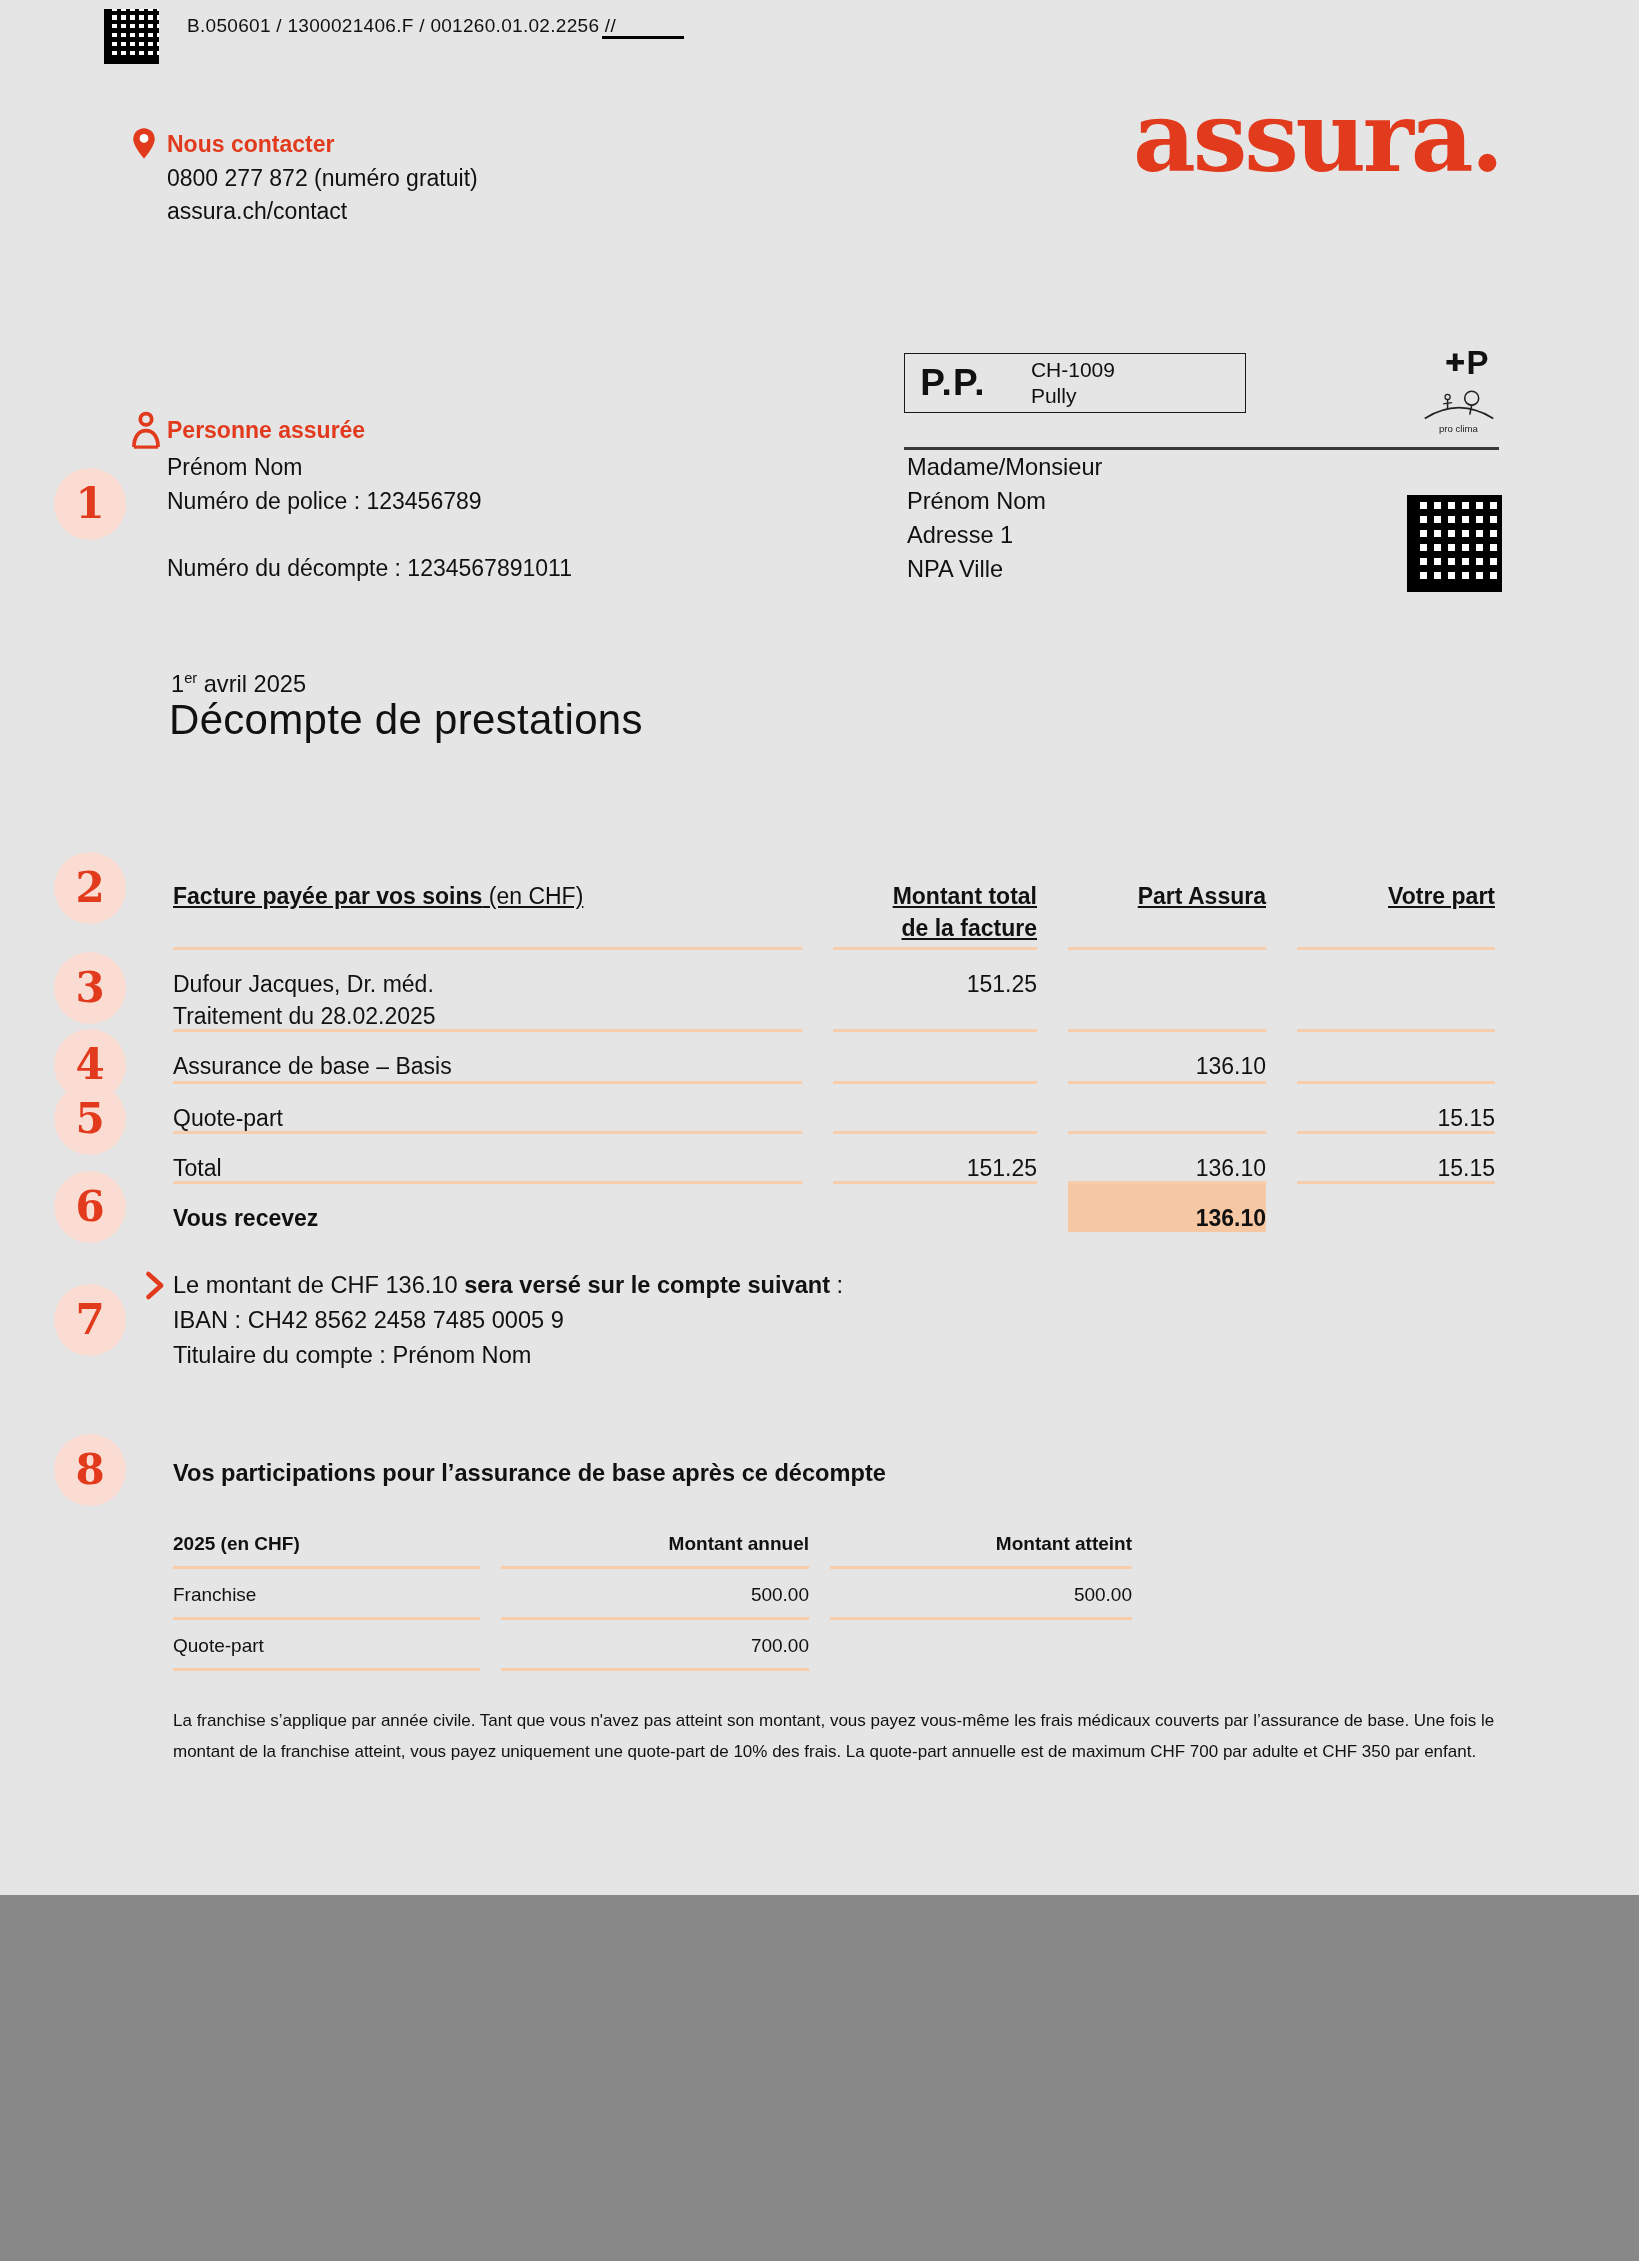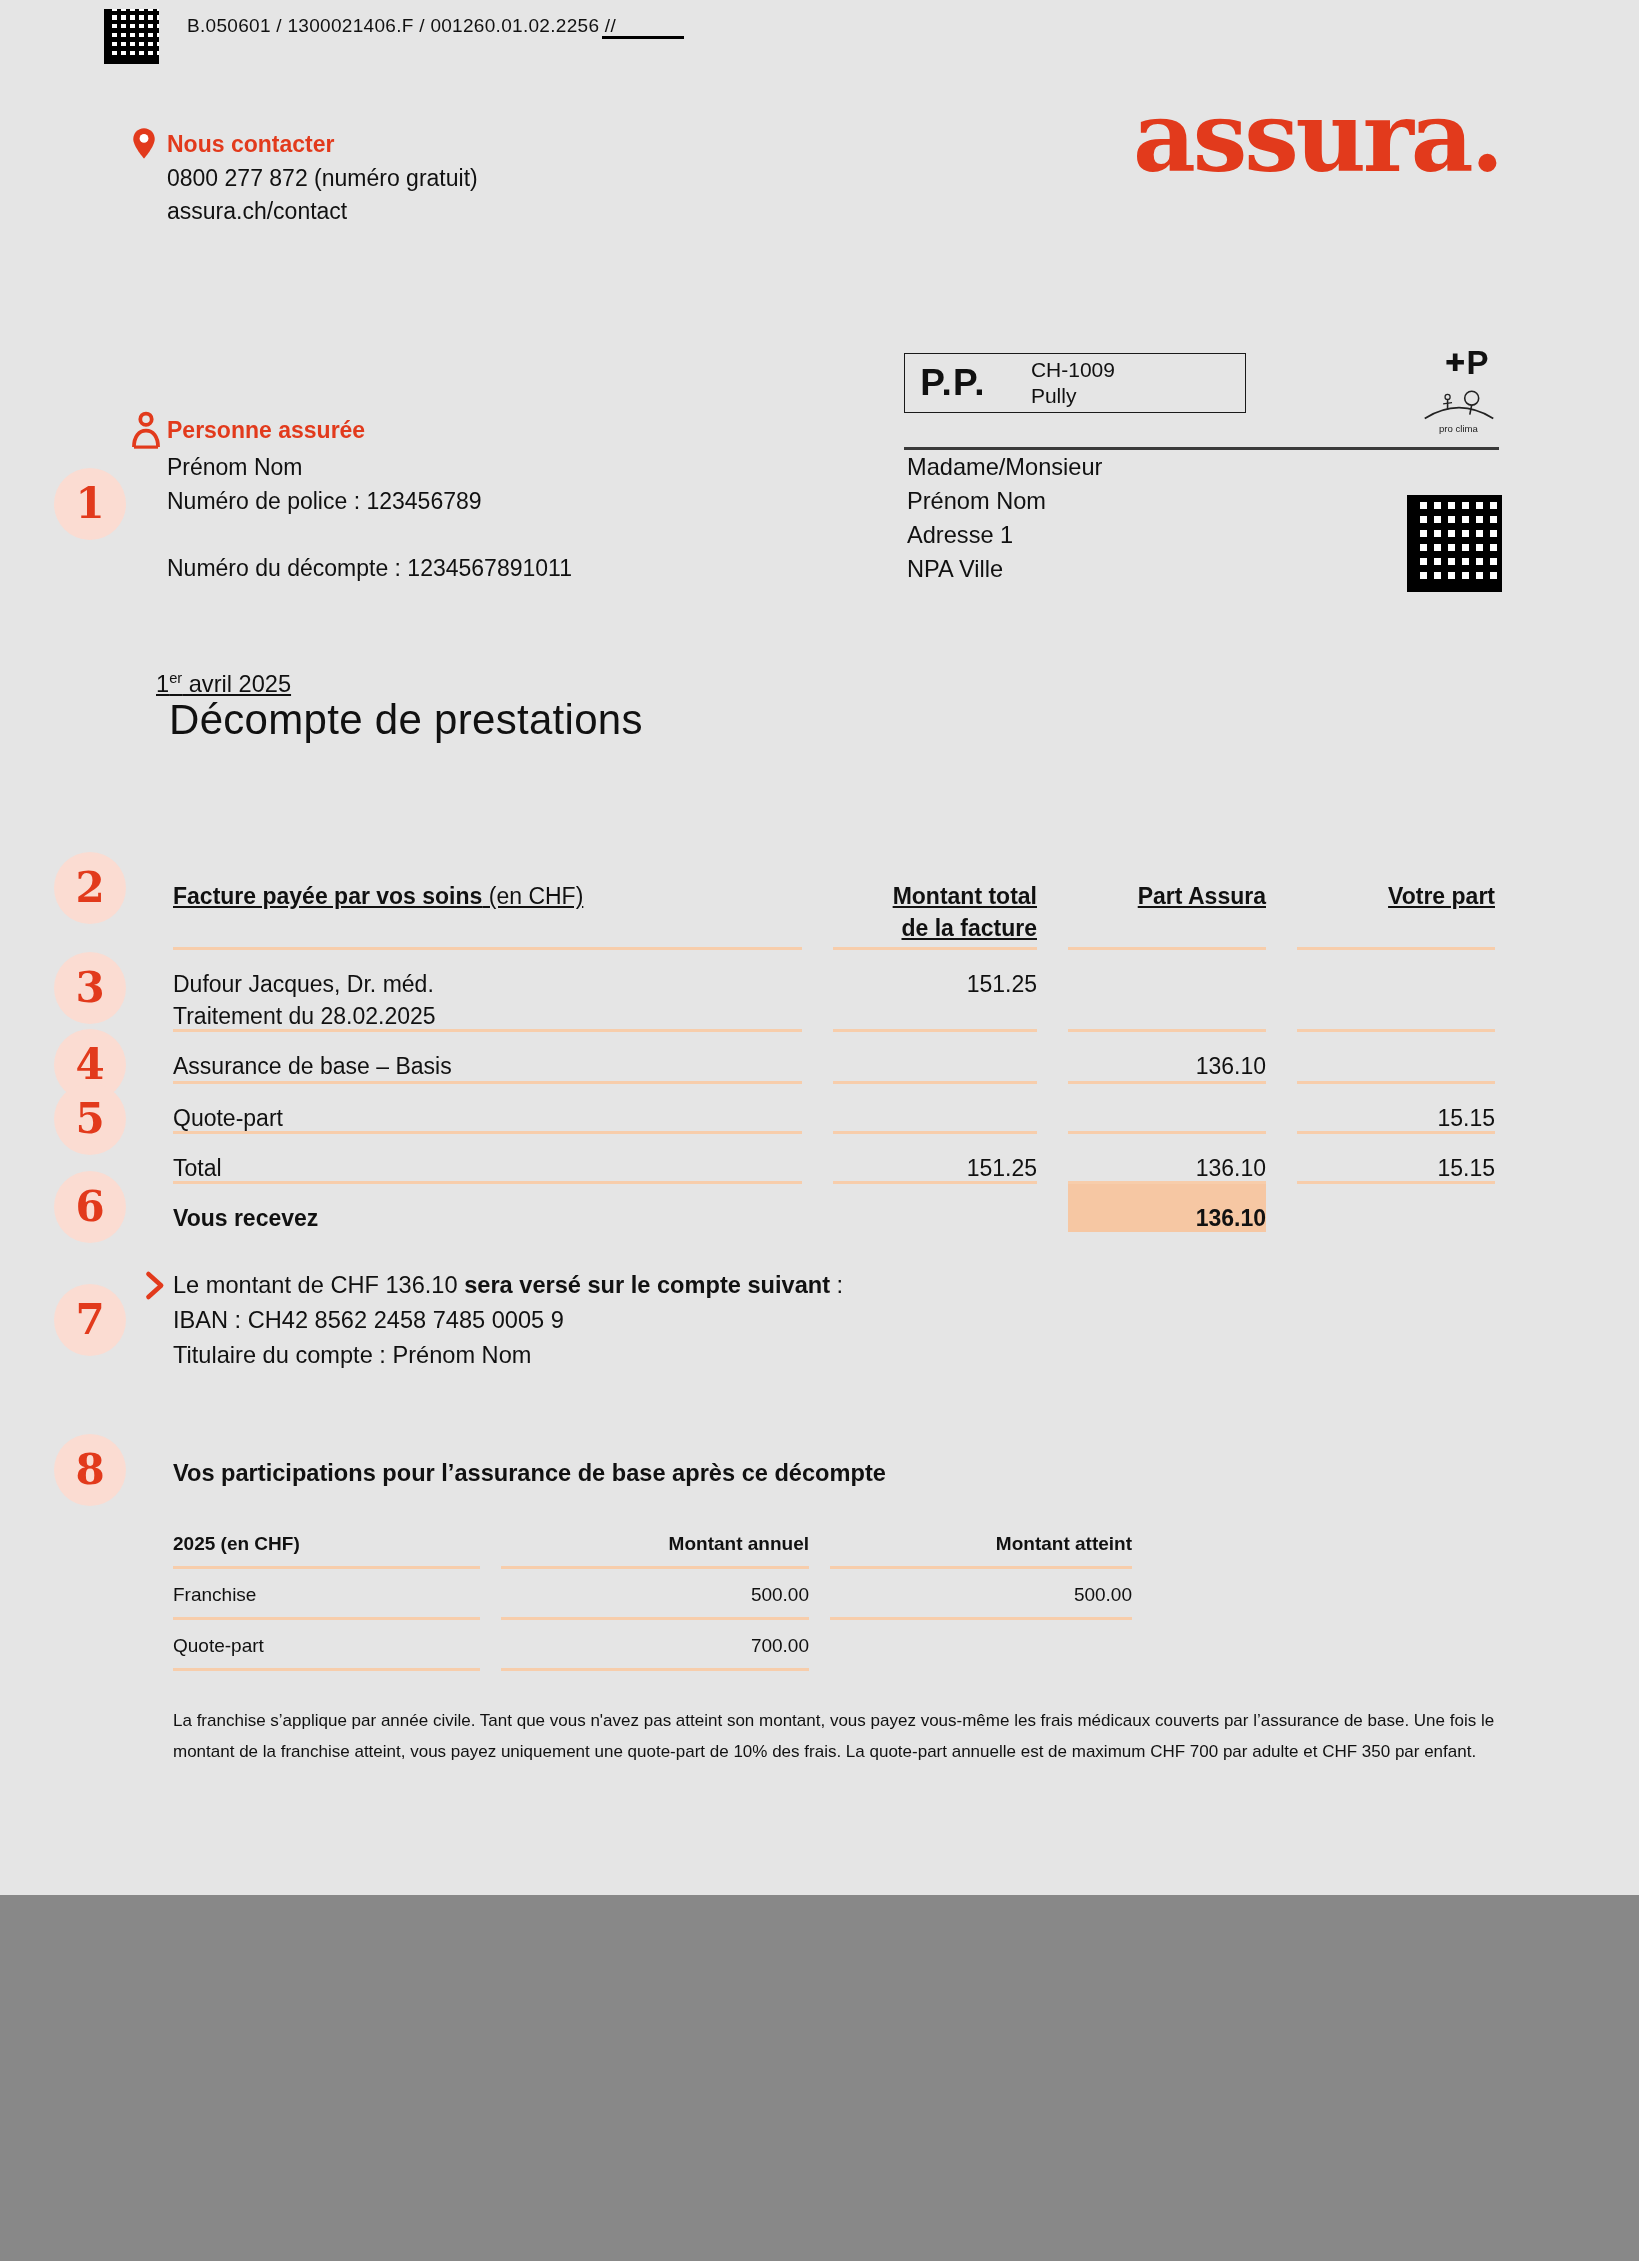"1er avril 2025" .doc-date { left: 156px -> 171px; text-decoration: underline -> none }
